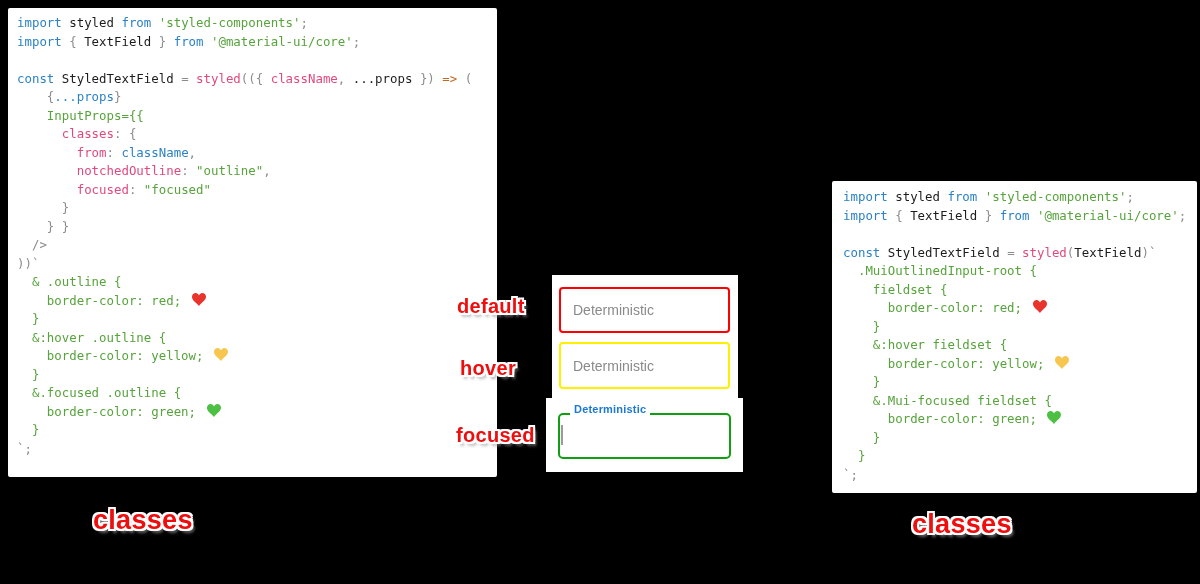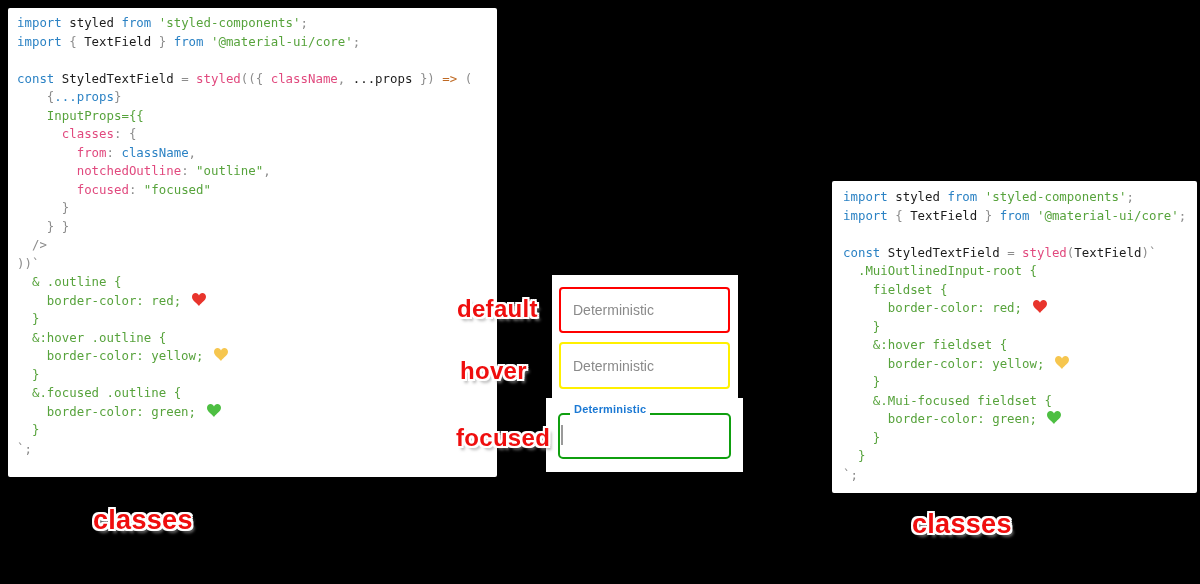"default" .ann-small { font-size: 24px -> 20px }
